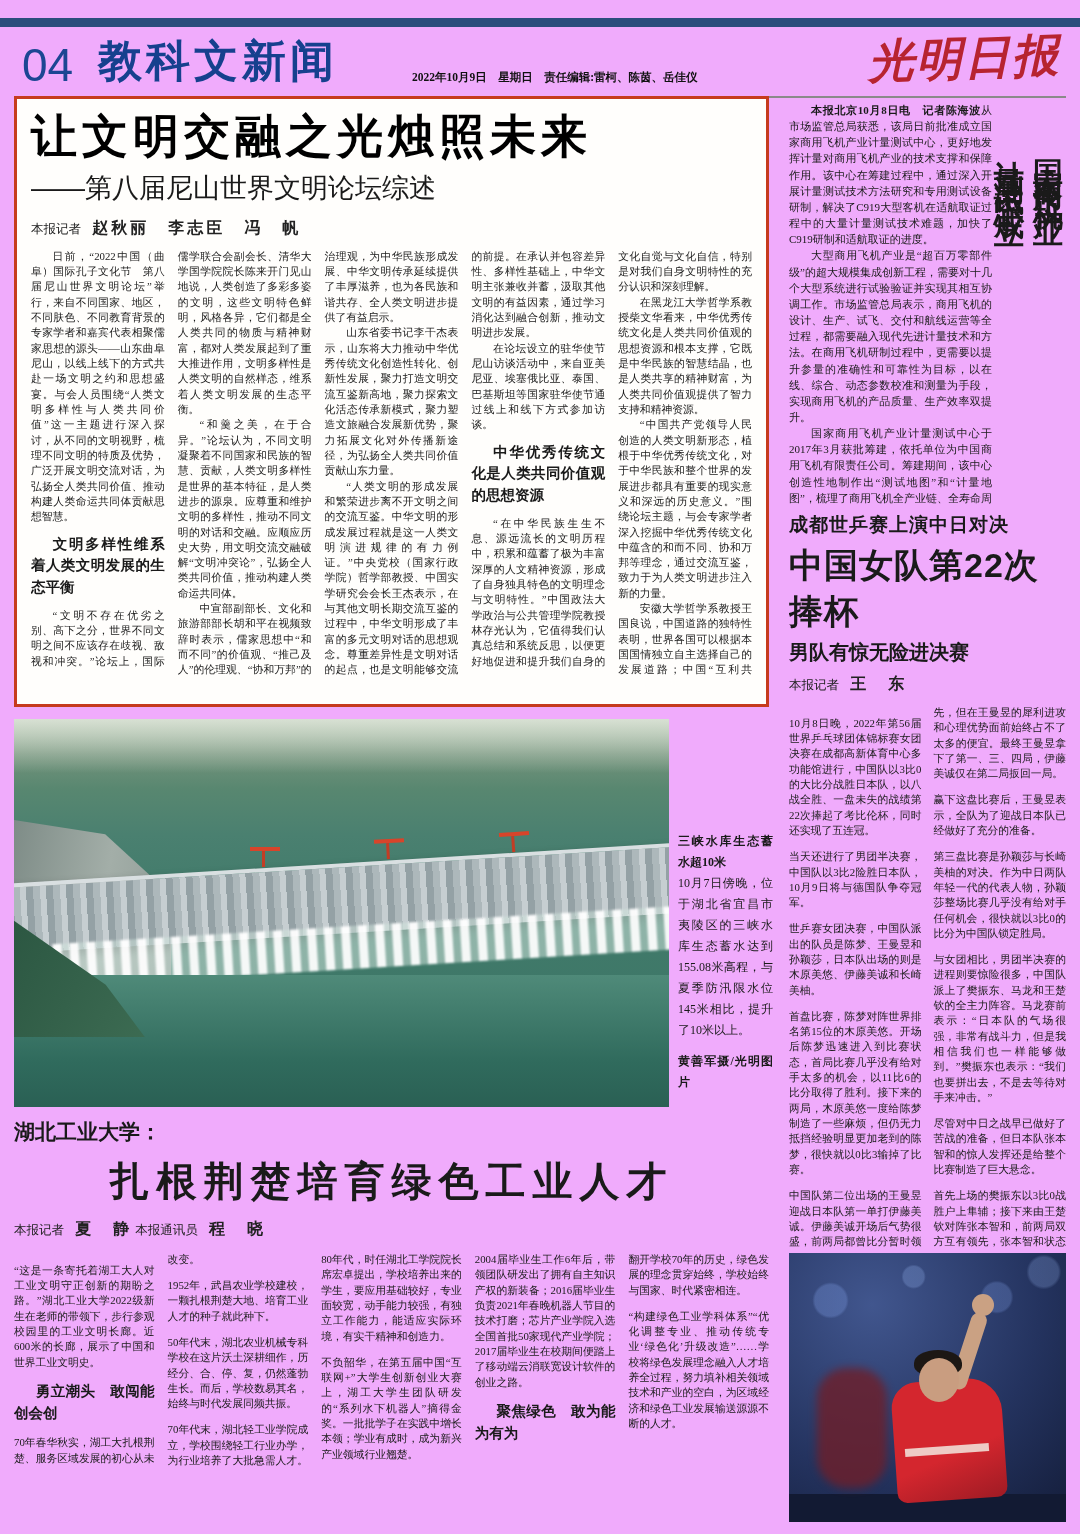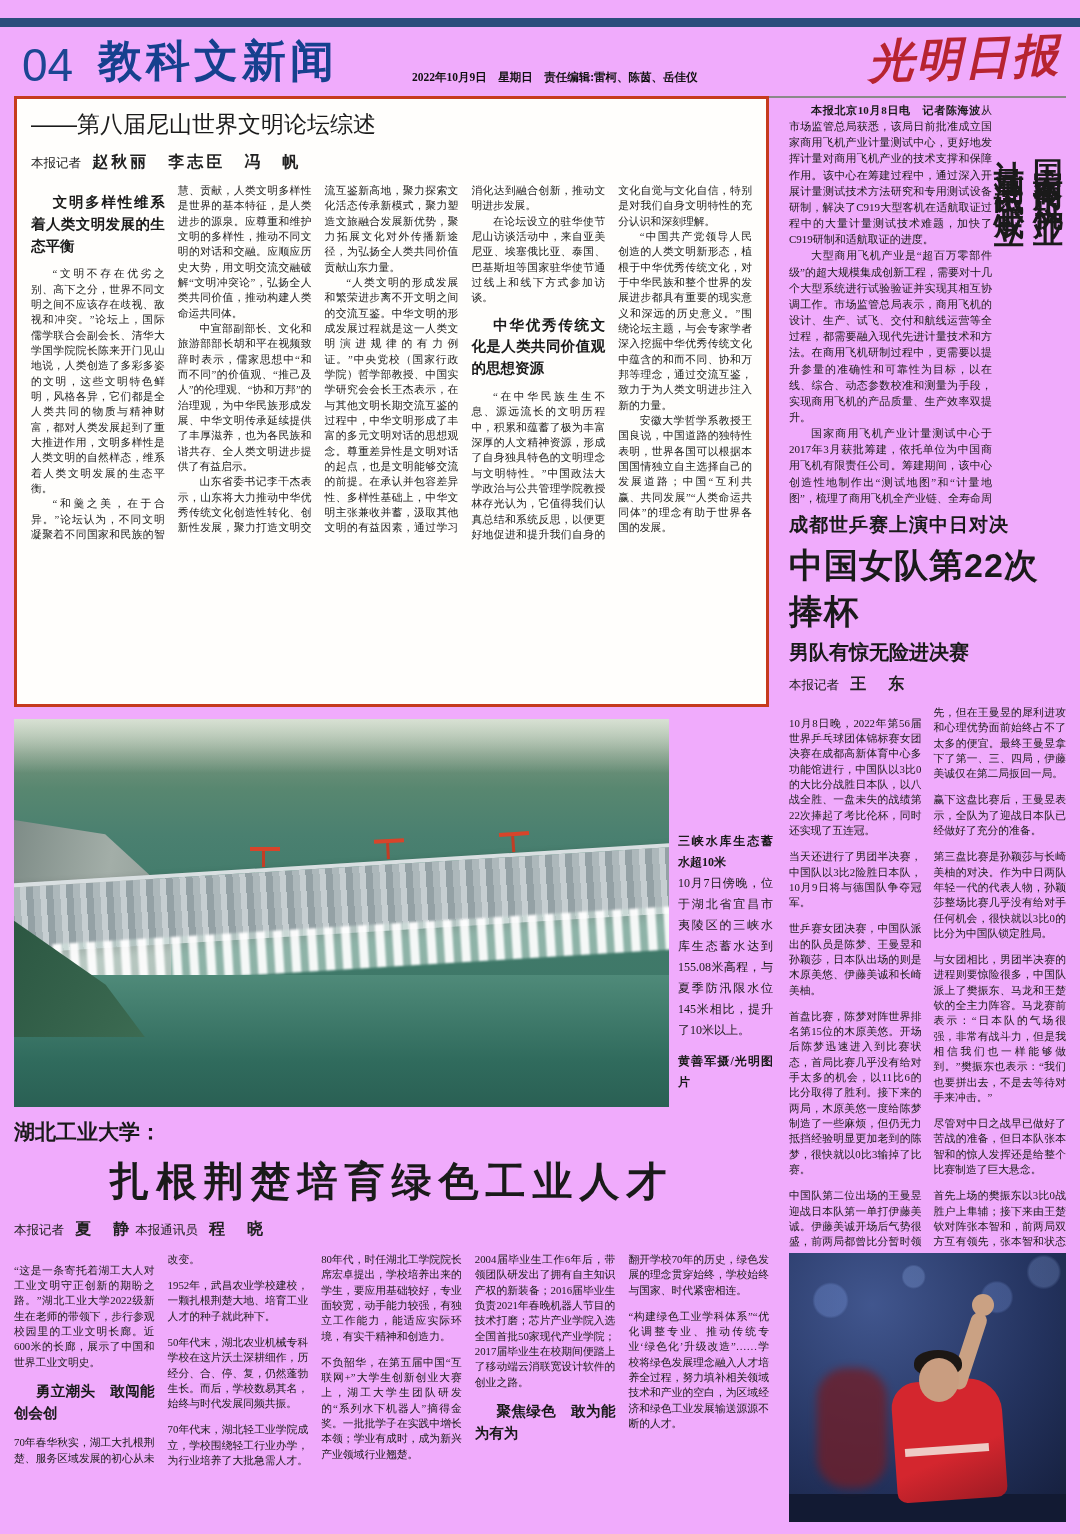"让文明交融之光烛照未来" h2 { html: none -> <h2>让文明交融之光烛照未来</h2> }
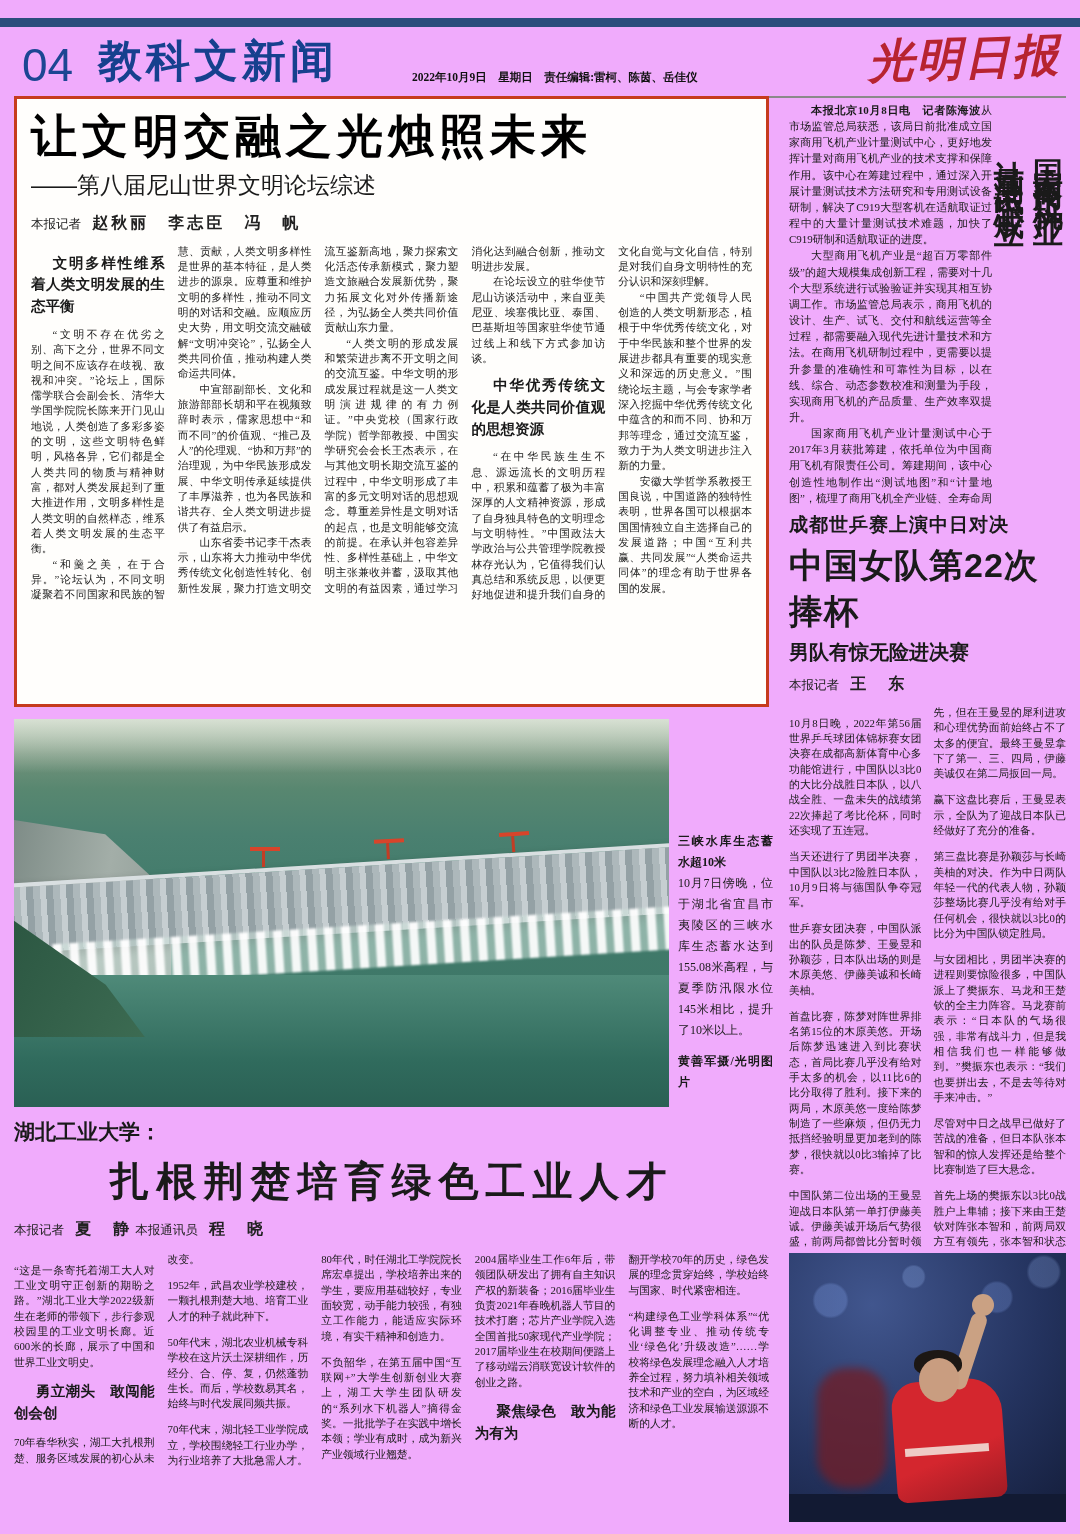"——第八届尼山世界文明论坛综述" .lead-sub { font-size: 23px -> 27px }
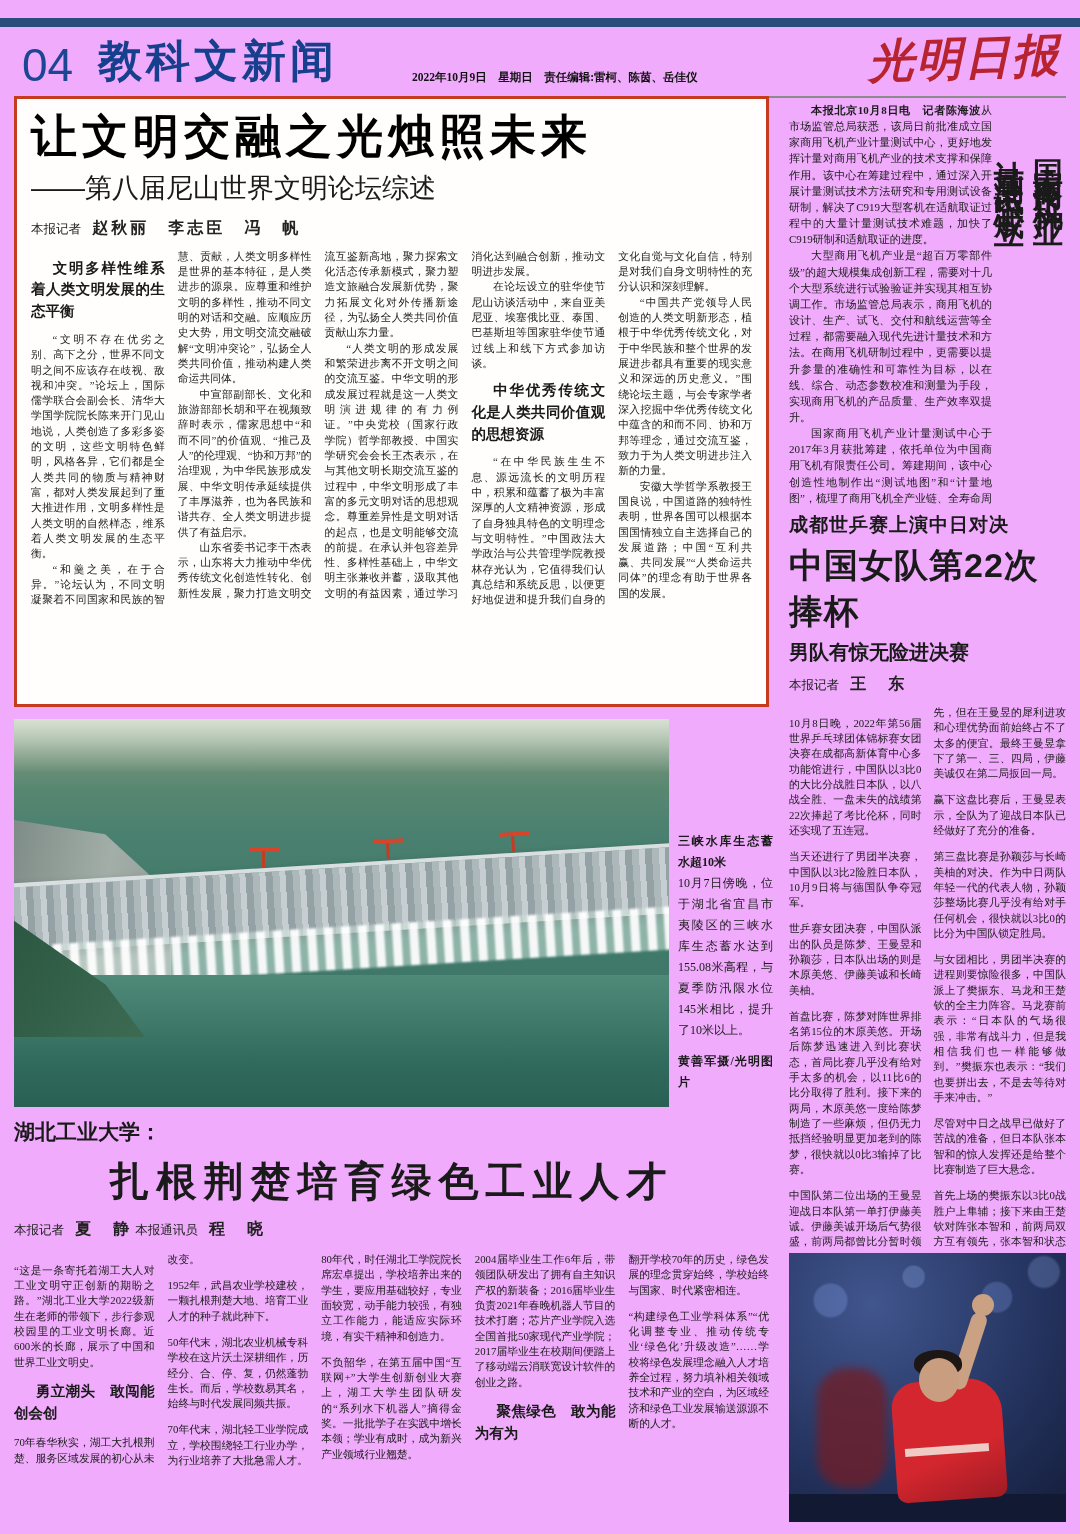"日前，“2022中国（曲阜）国际孔子文化节" p { html: none -> <p>日前，“2022中国（曲阜）国际孔子文化节 第八届尼山世界文明论坛”举行，来自不同国家、地区，不同肤色、不同教育背景的专家学者和嘉宾代表相聚儒家思想的源头——山东曲阜尼山，以线上线下的方式共赴一场文明之约和思想盛宴。与会人员围绕“人类文明多样性与人类共同价值”这一主题进行深入探讨，从不同的文明视野，梳理不同文明的特质及优势，广泛开展文明交流对话，为弘扬全人类共同价值、推动构建人类命运共同体贡献思想智慧。</p> }
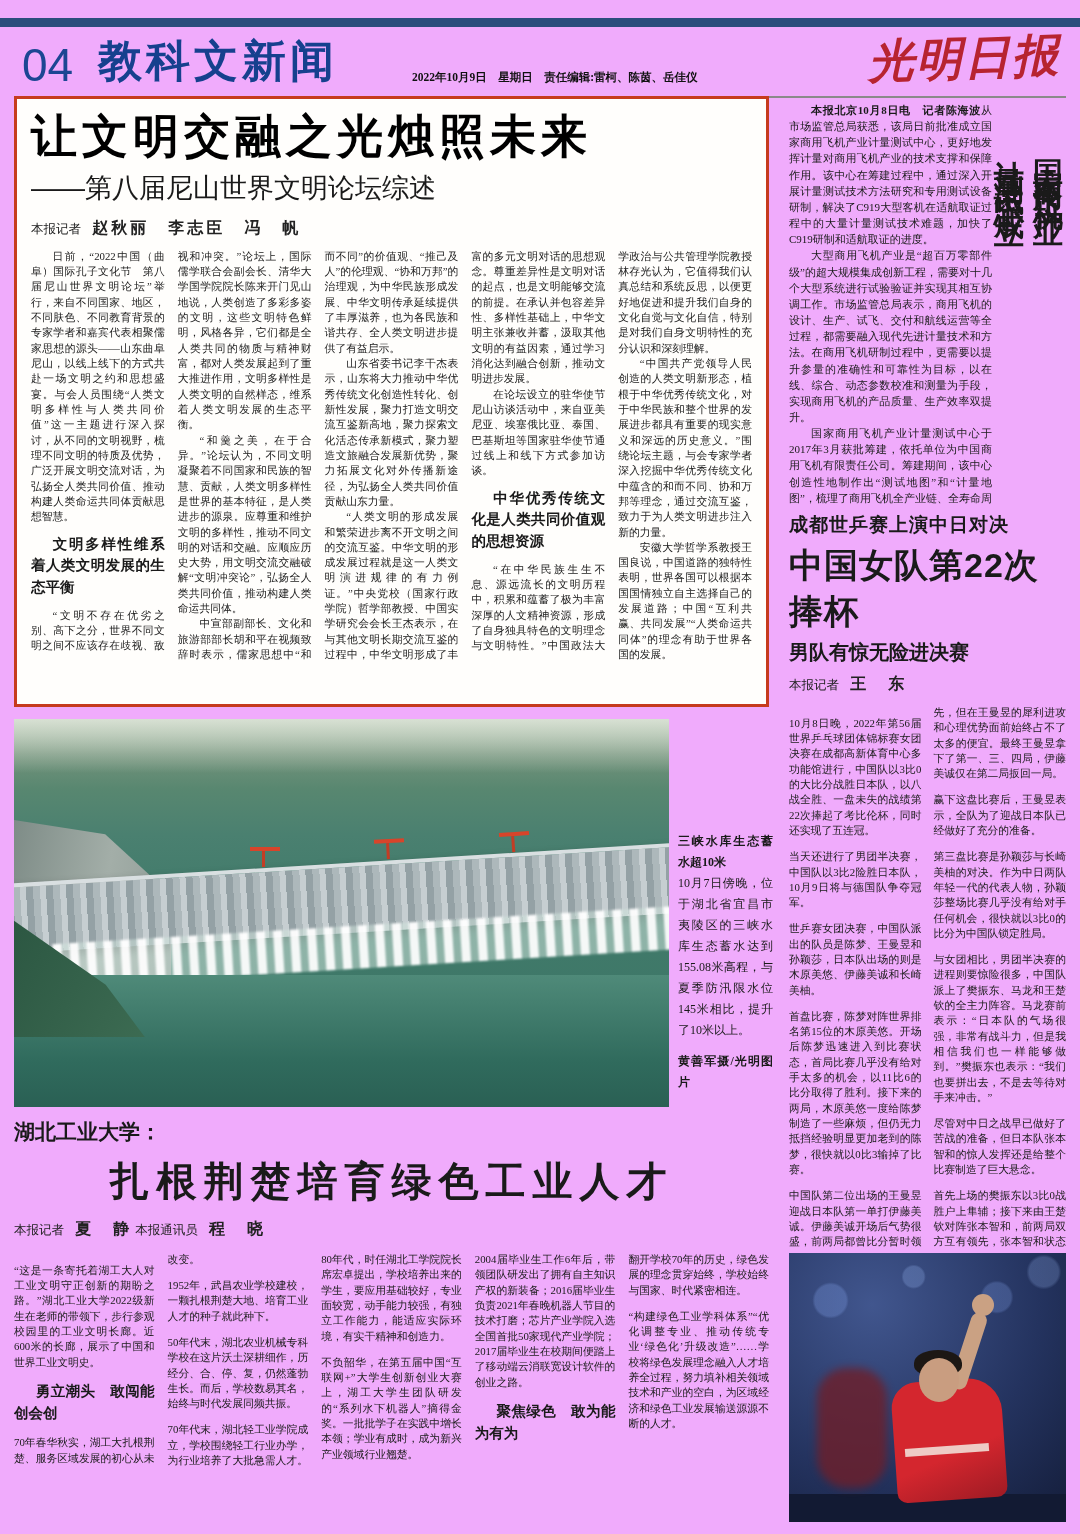"在黑龙江大学哲学系教授柴文华看来，中华优秀传统文化是人类共同价值观的思想资源和根" p { html: none -> <p>在黑龙江大学哲学系教授柴文华看来，中华优秀传统文化是人类共同价值观的思想资源和根本支撑，它既是中华民族的智慧结晶，也是人类共享的精神财富，为人类共同价值观提供了智力支持和精神资源。</p> }
